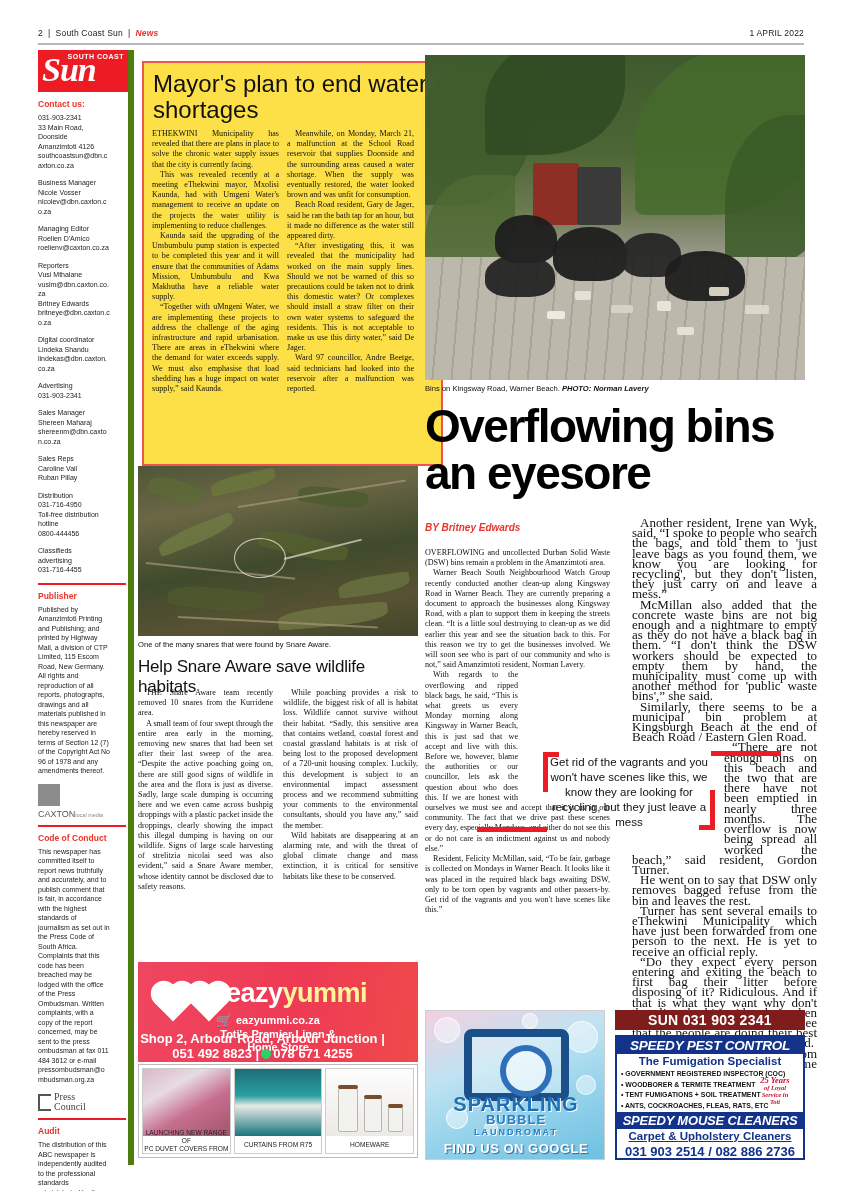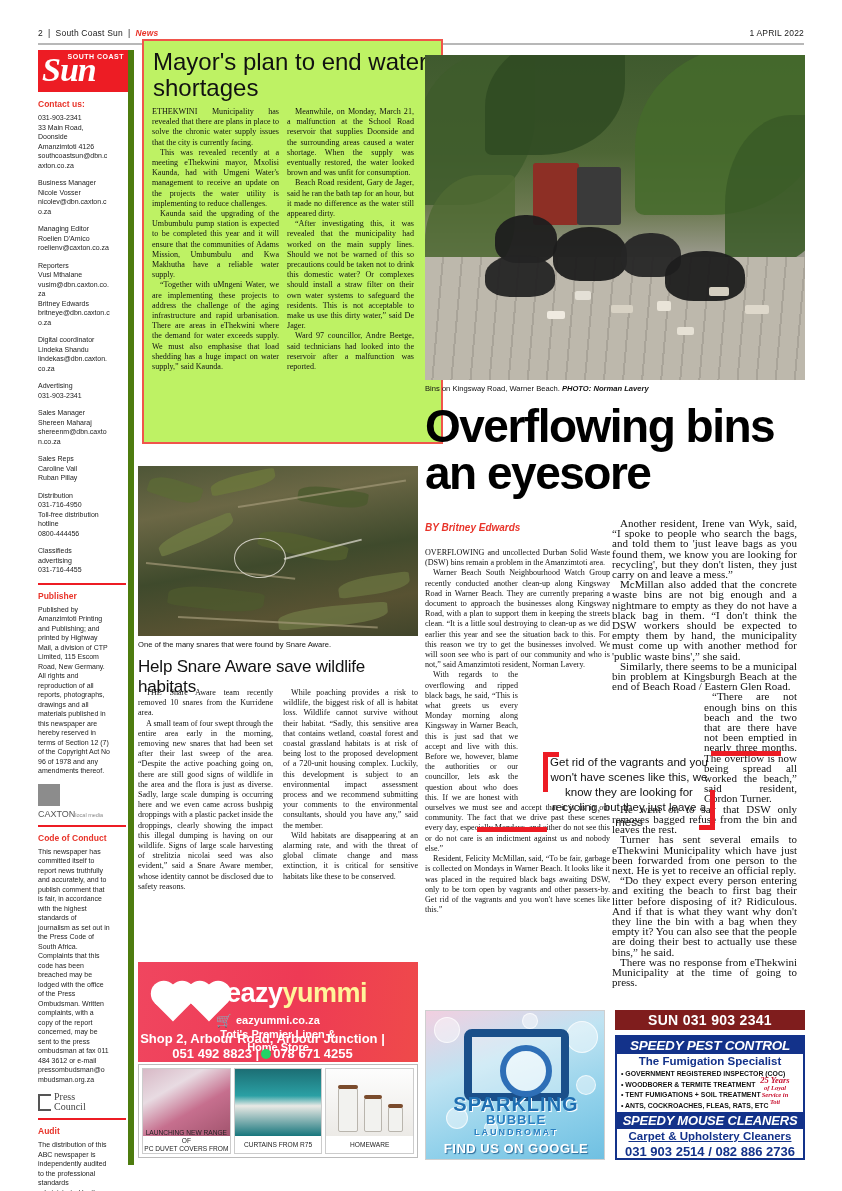"Mayor's plan to end water" .mayor-box { background: #bef264 -> #fde047; top: 39px -> 61px }
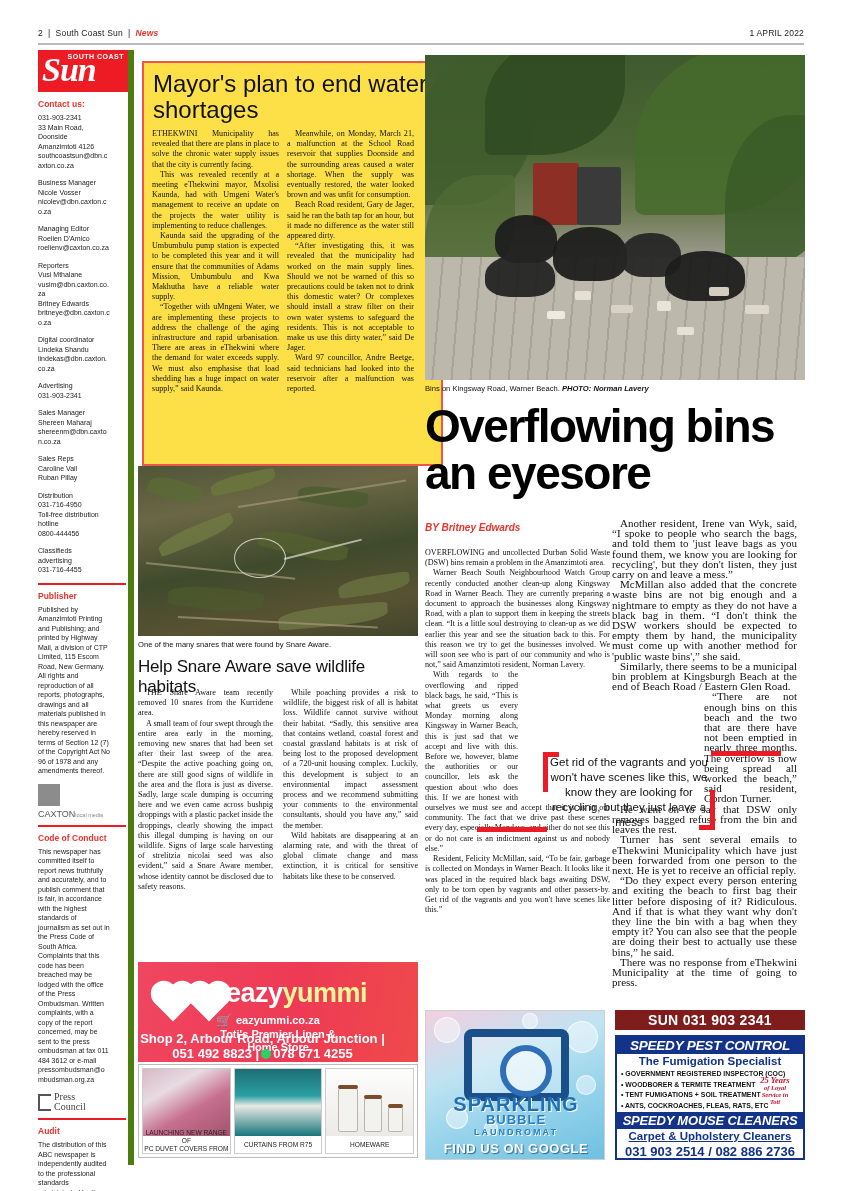"Another resident, Irene van Wyk," .bins-col-b { font-size: 11px -> 13px; left: 612px -> 632px }
